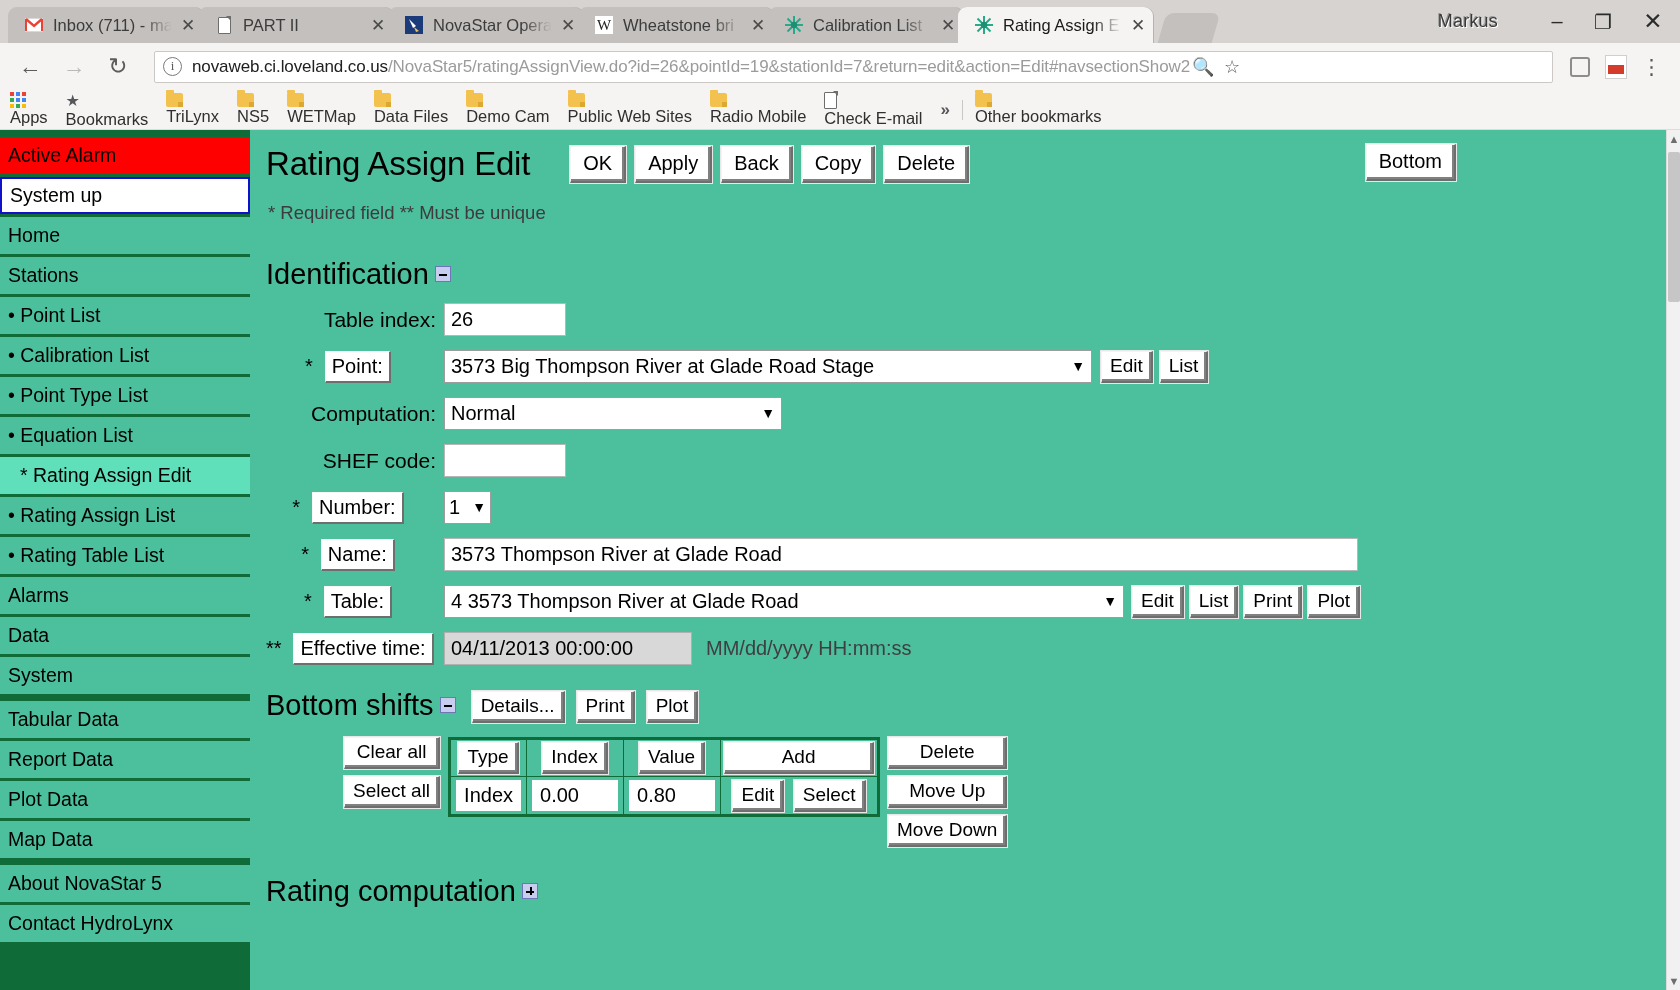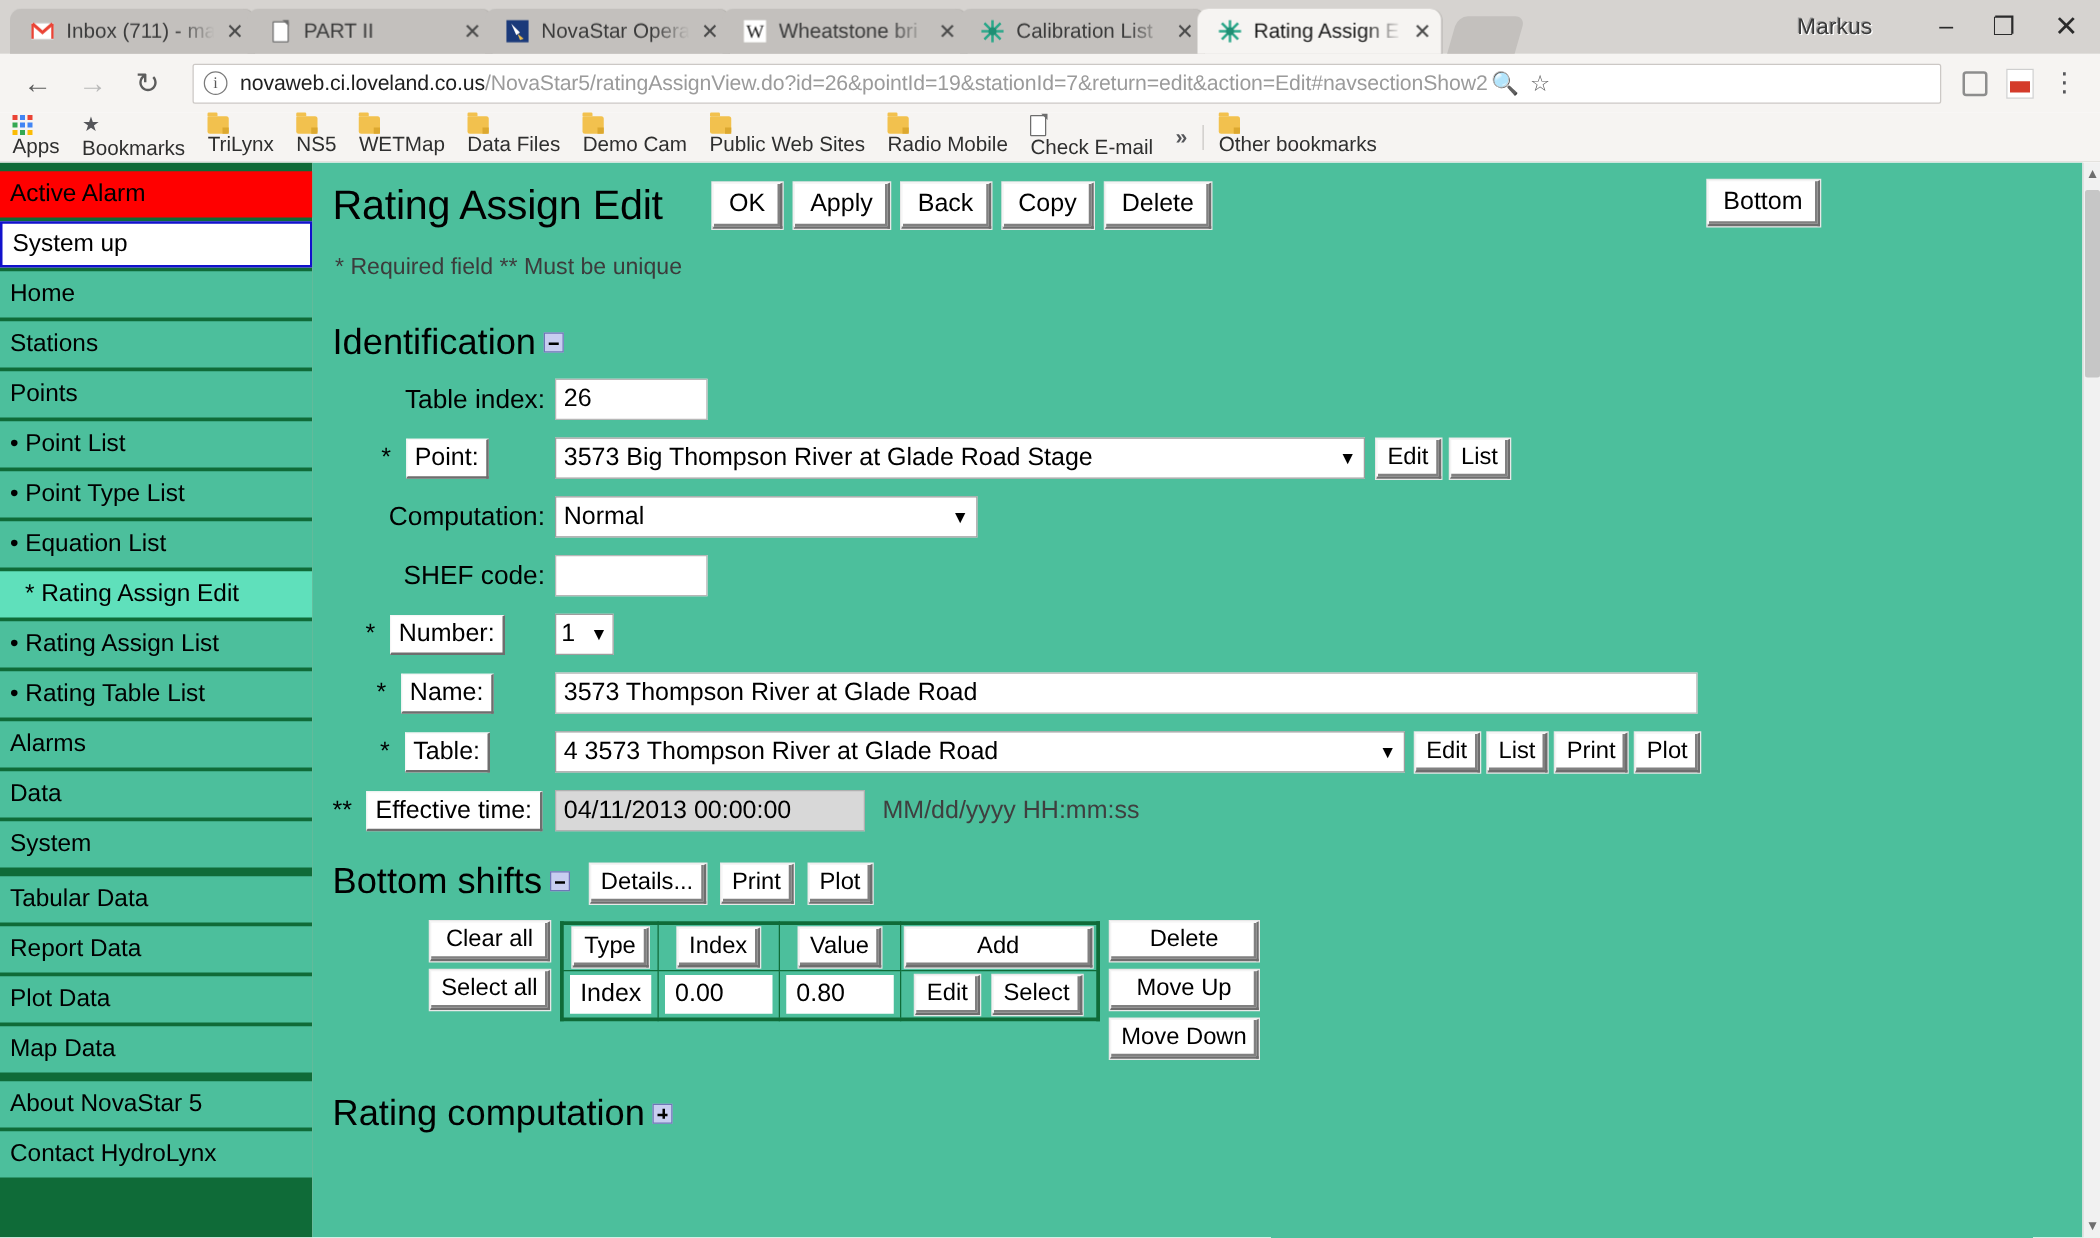"Points" div.nav-item { html: <div>Points</div> -> none }
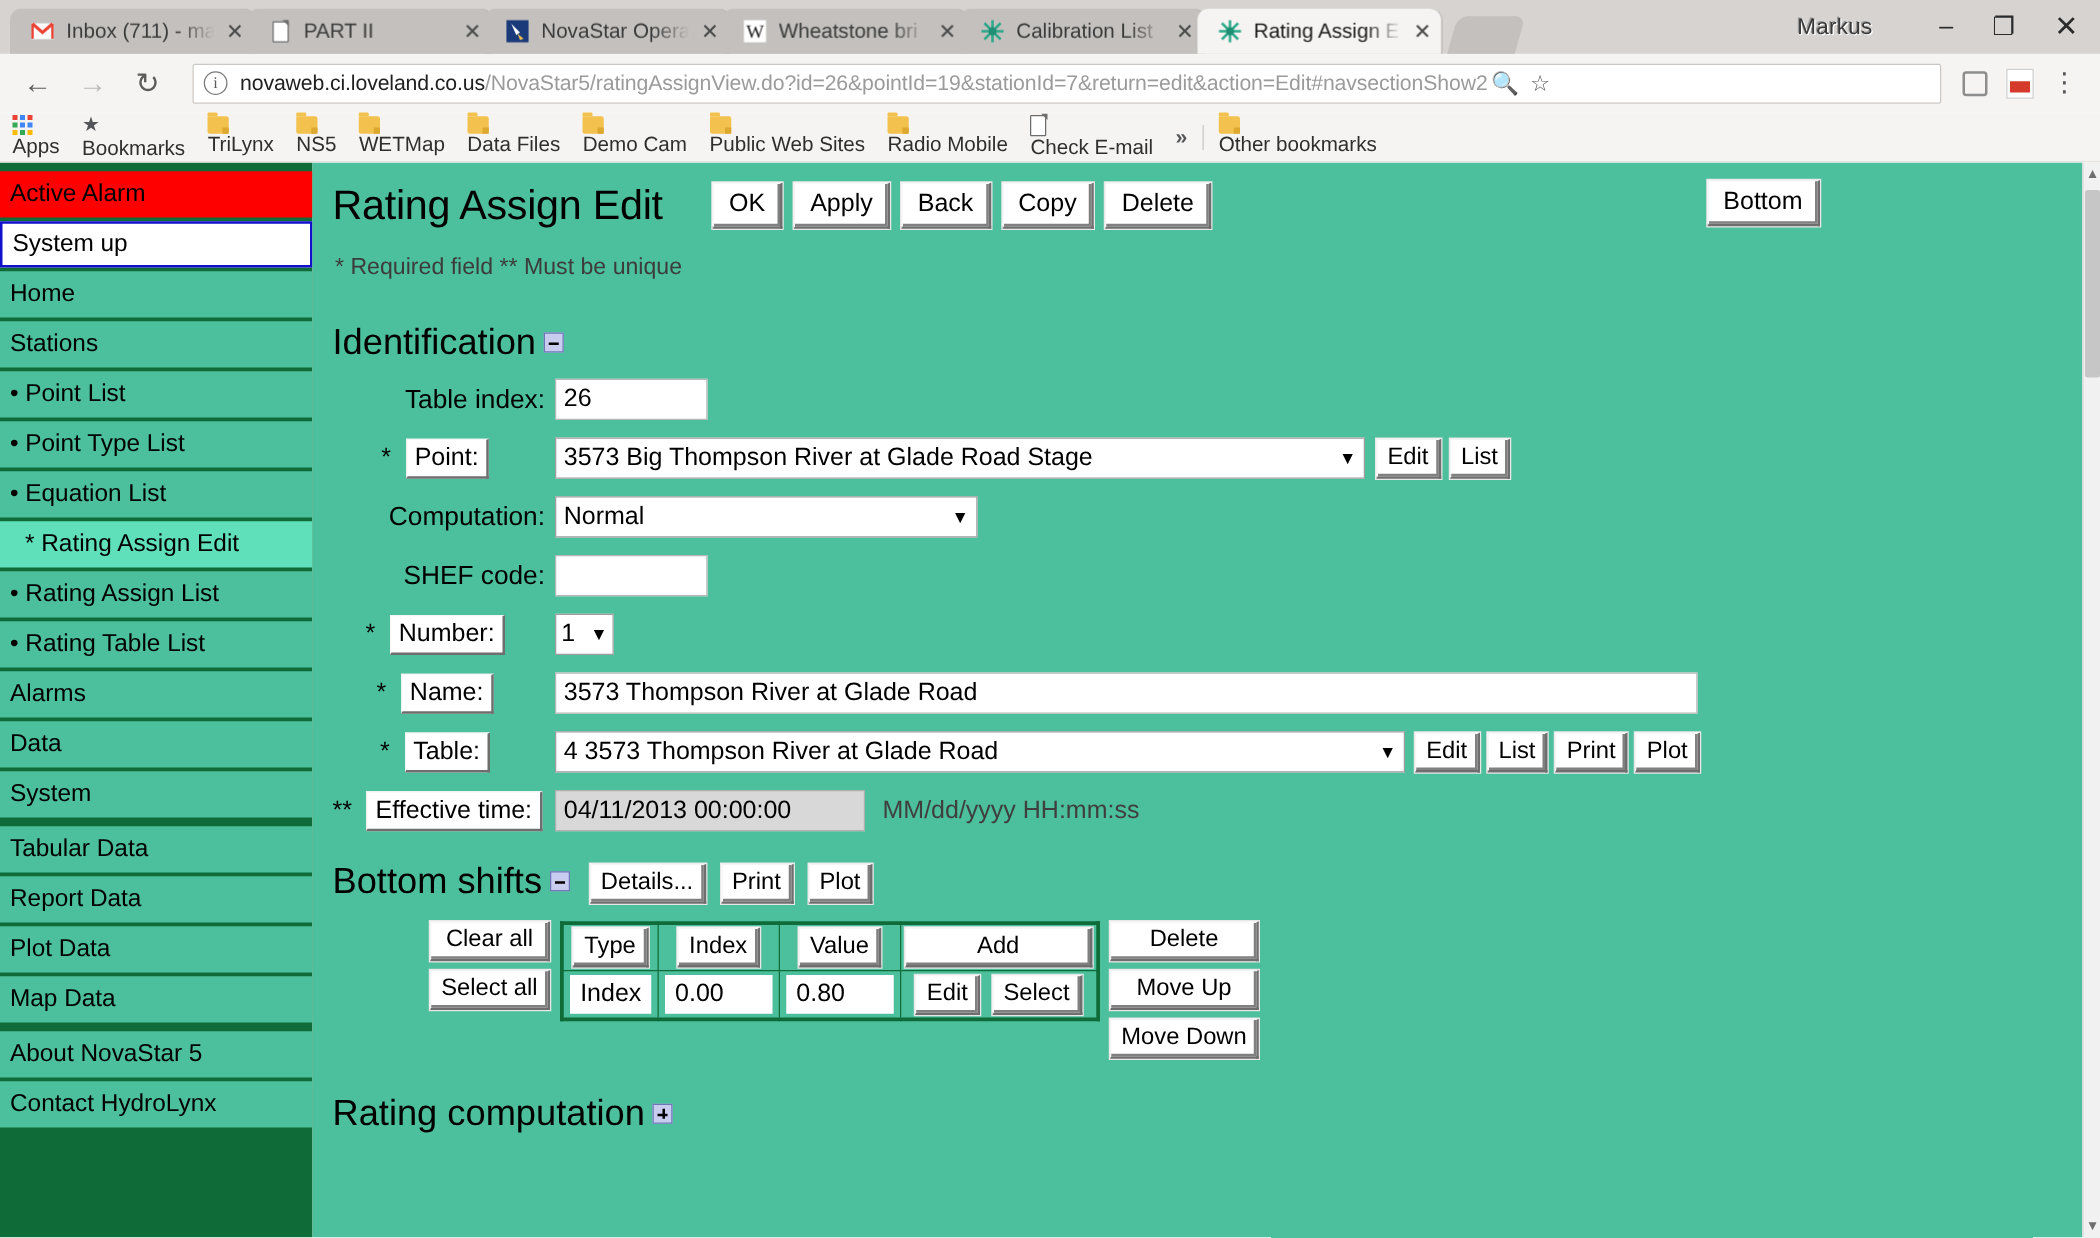"• Calibration List" div.nav-item { html: none -> <div>• Calibration List</div> }
